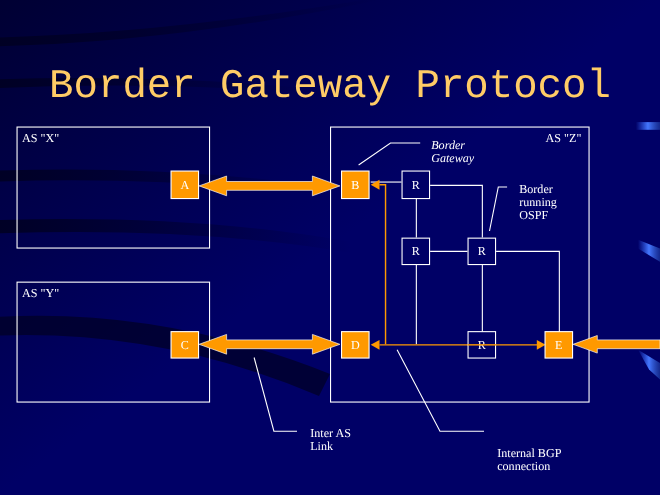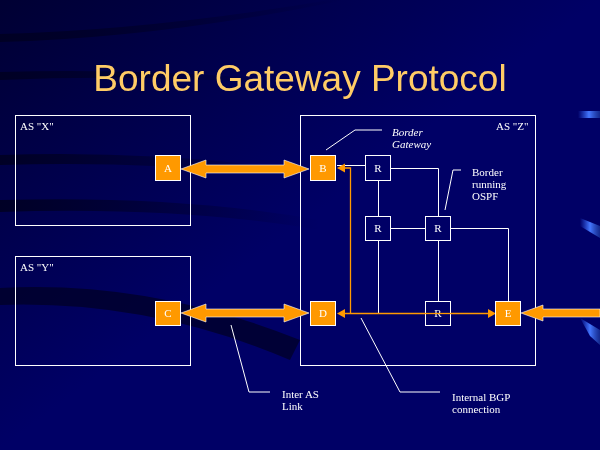"Border Gateway Protocol" .title { font-family: Liberation Sans, sans-serif -> Liberation Mono, monospace }
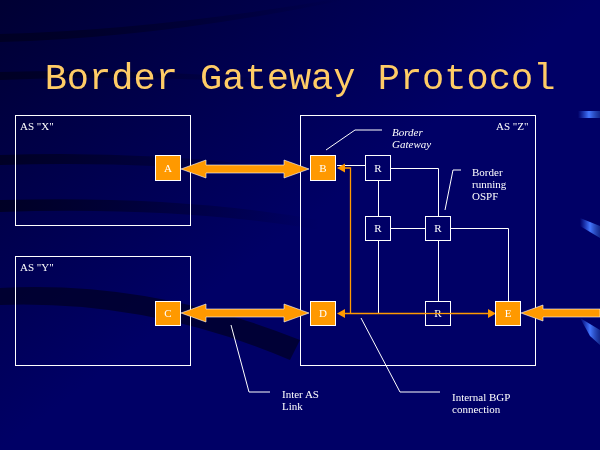"Internal BGP" div.lbl { top: 391px -> 406px }
